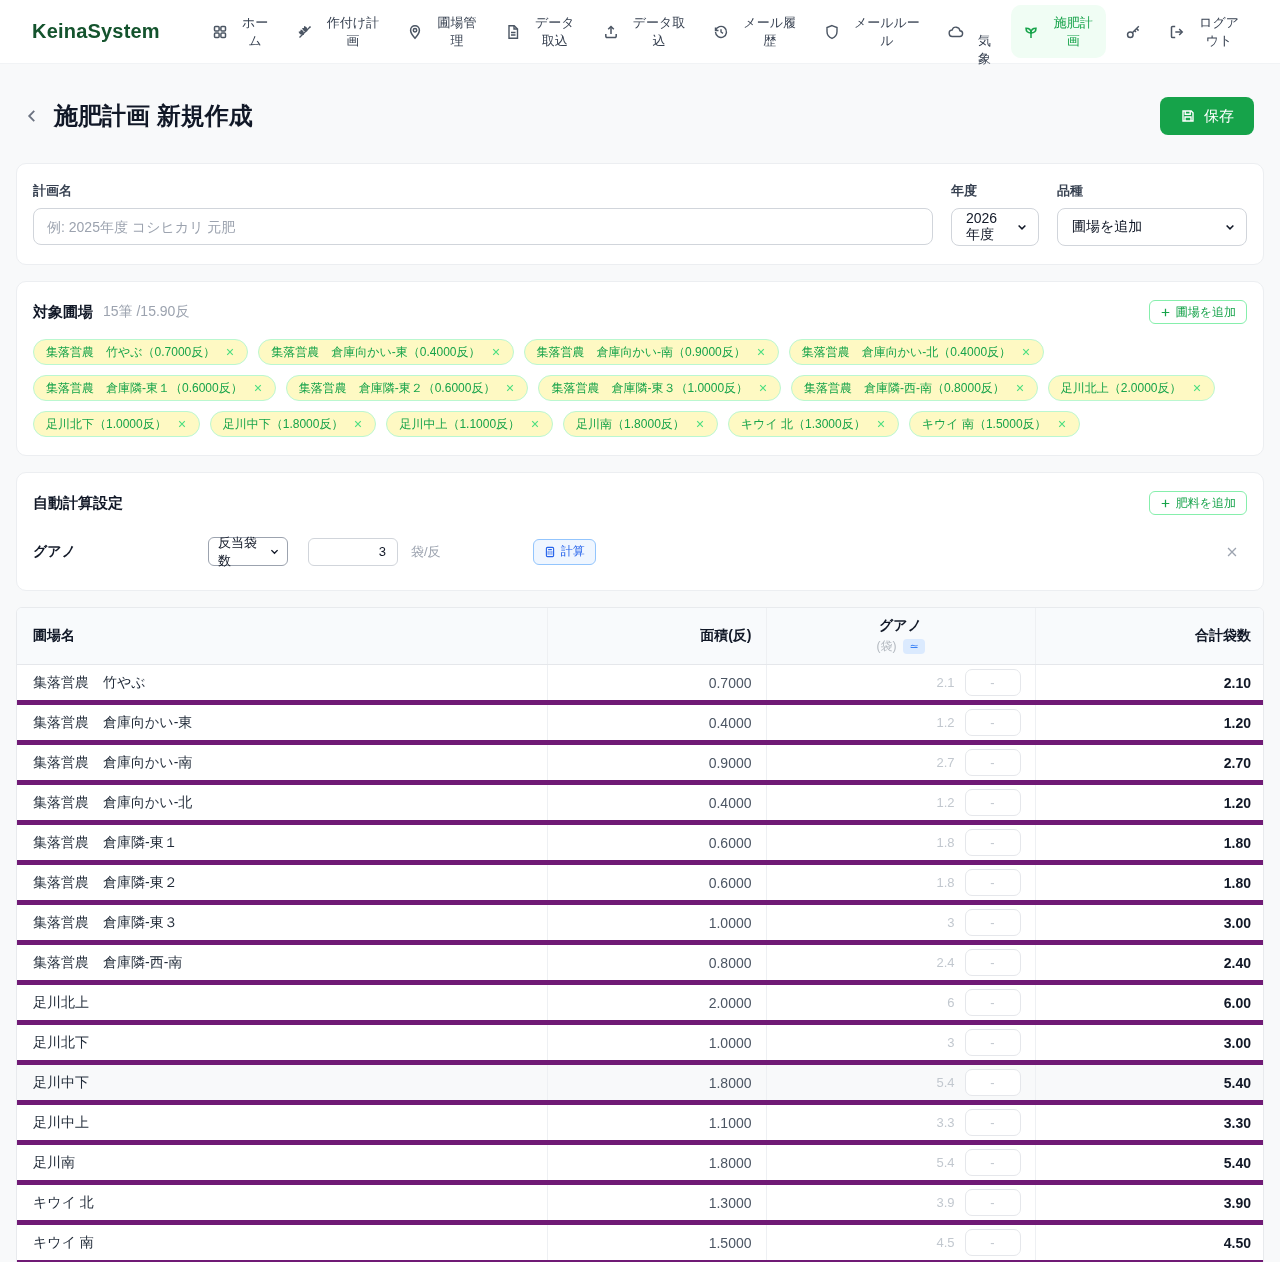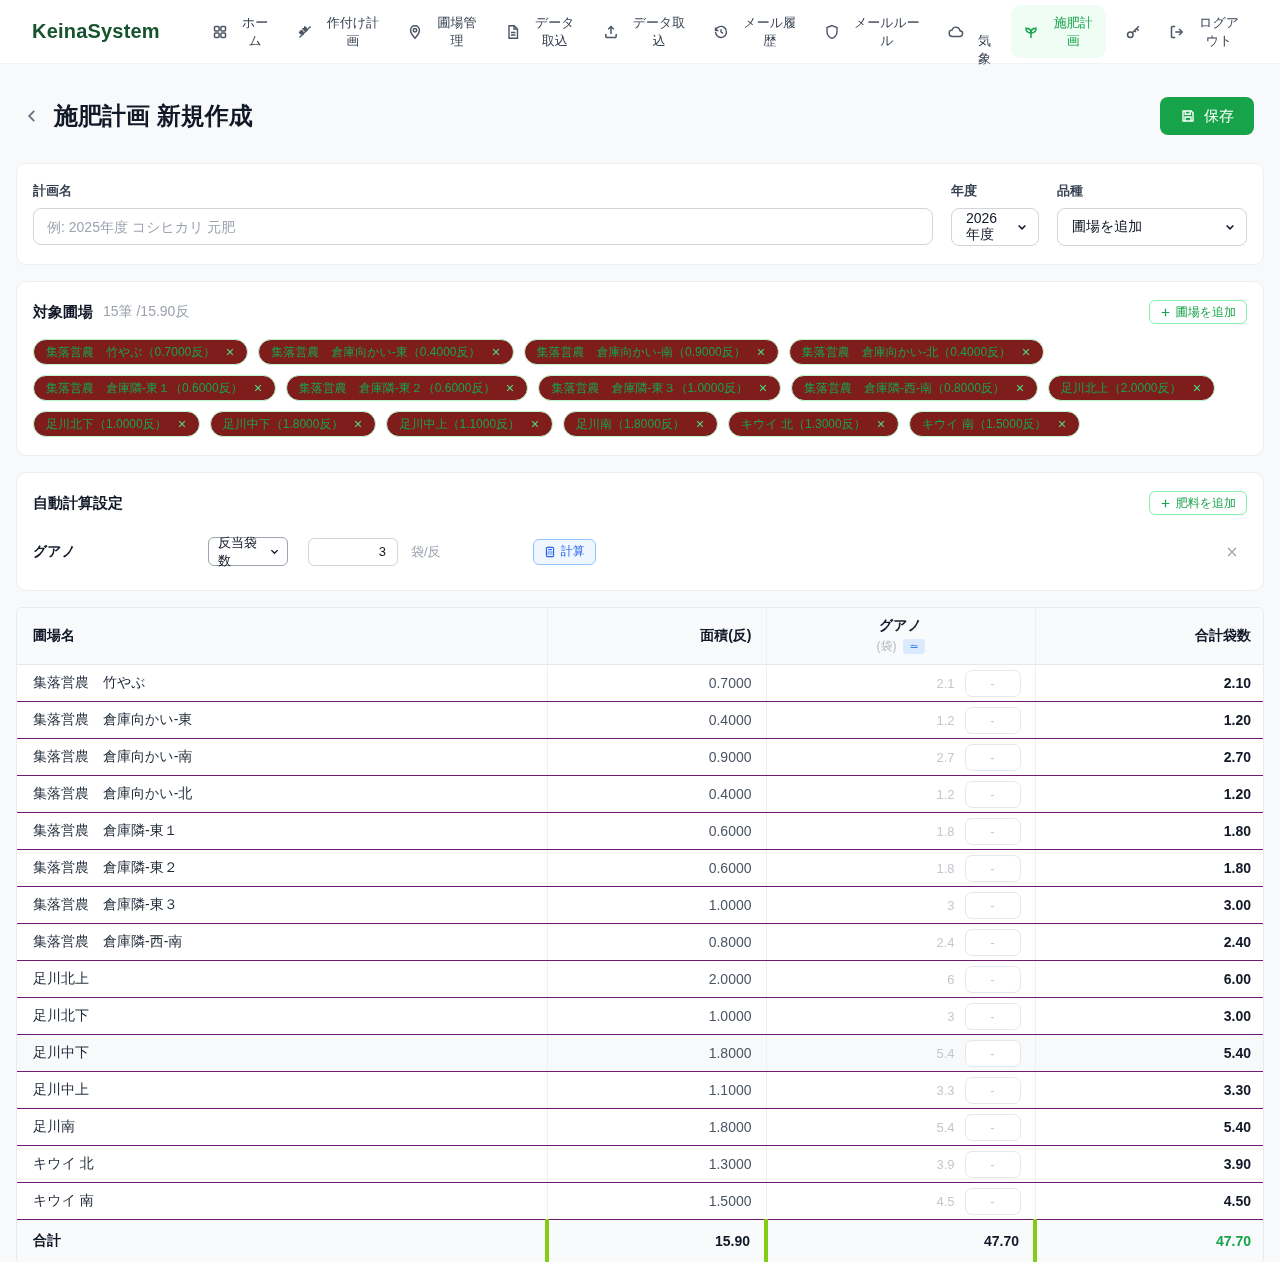"集落営農 竹やぶ（0.7000反）" .tag { background: #7f1d1d -> #fef9c3 }
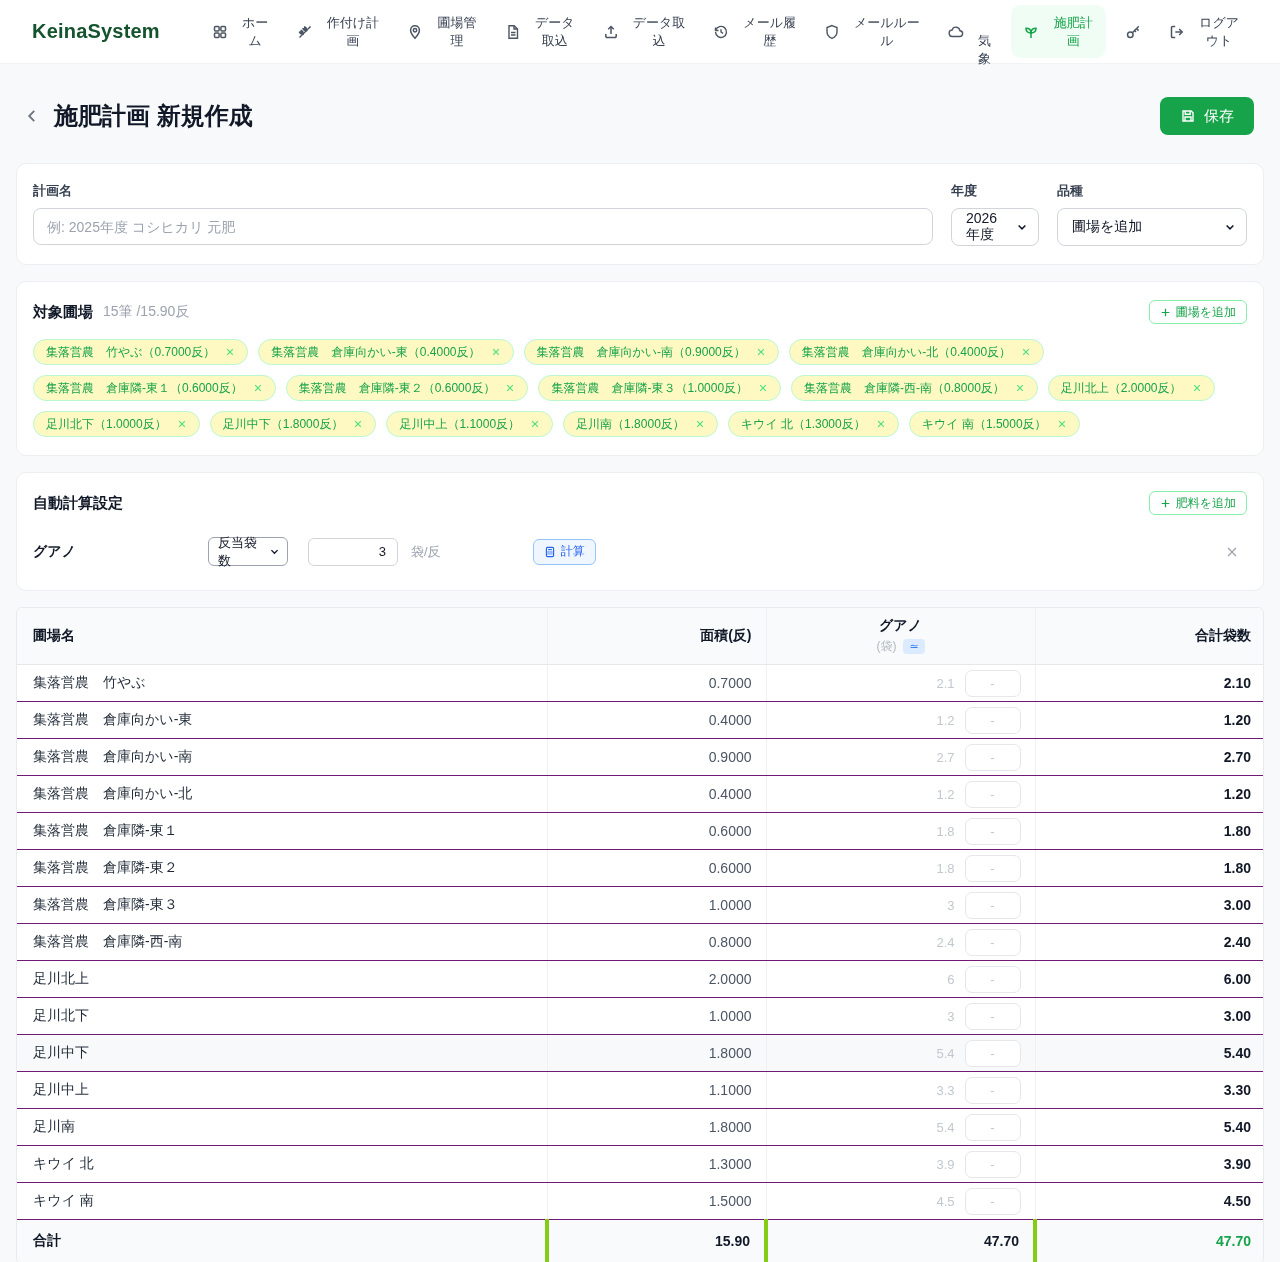"集落営農 竹やぶ" tbody td { border-bottom: 1px solid #701a75 -> 5px solid #701a75 }
